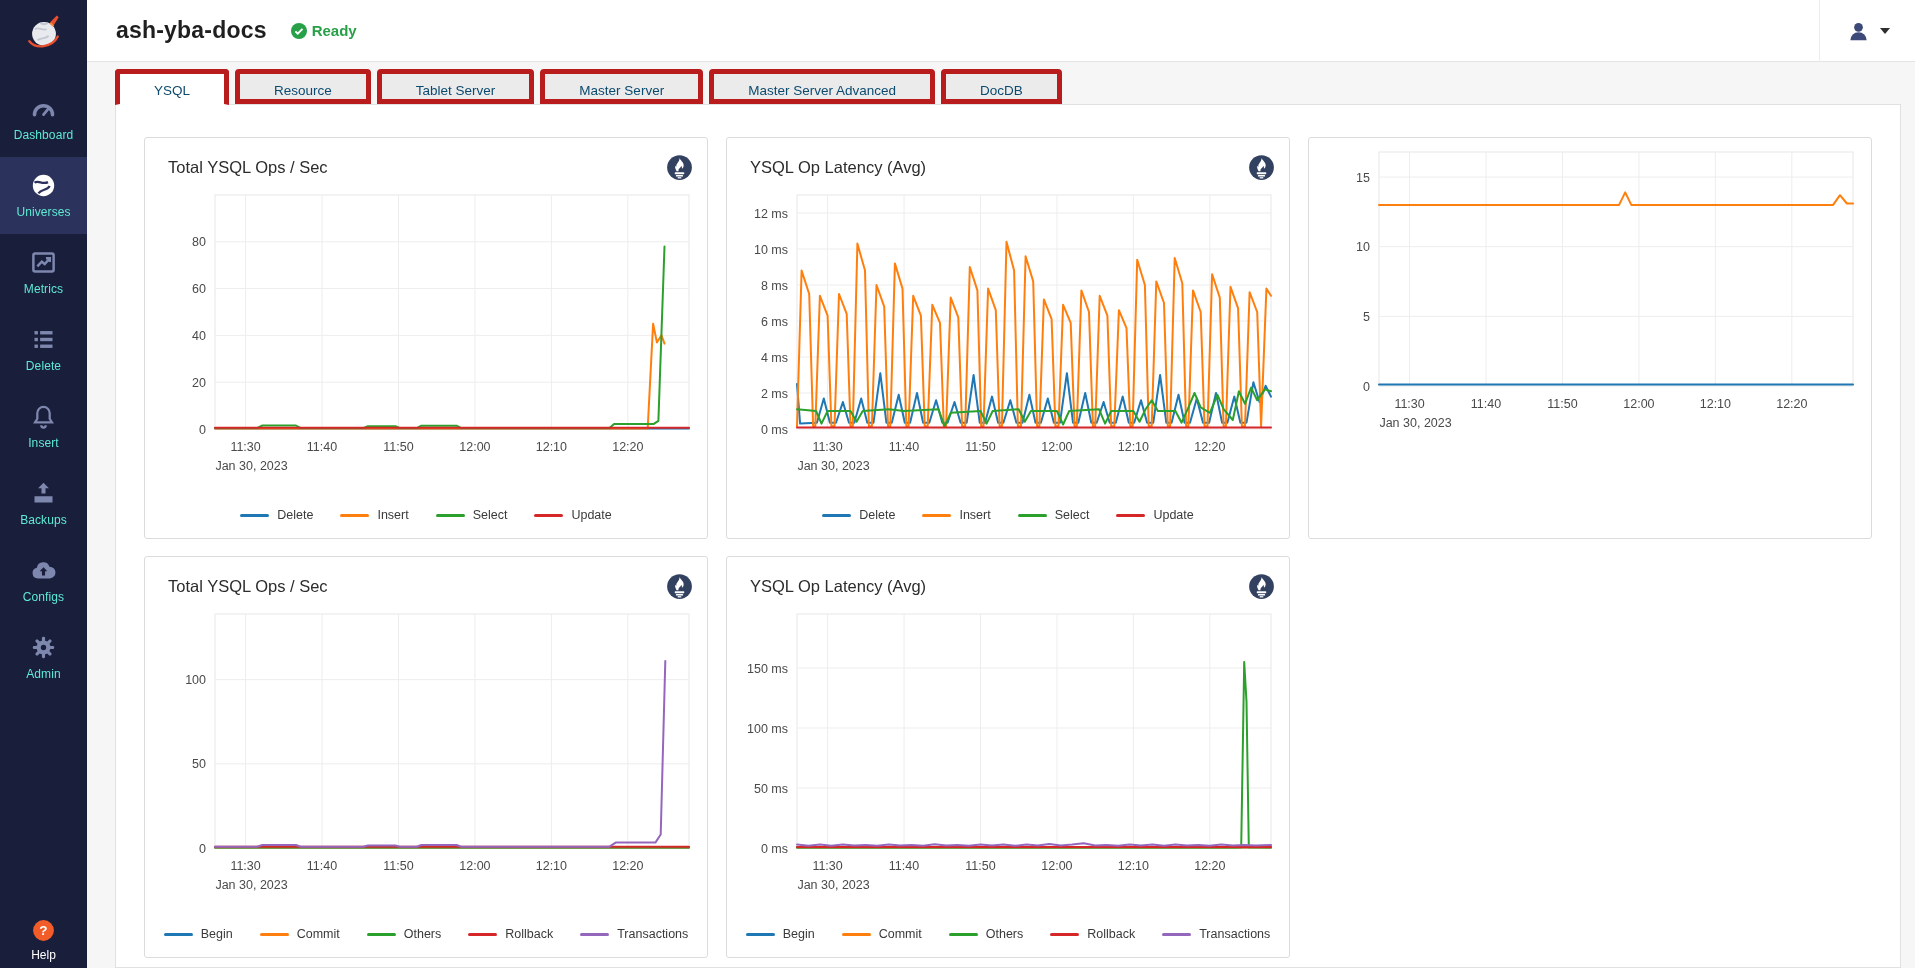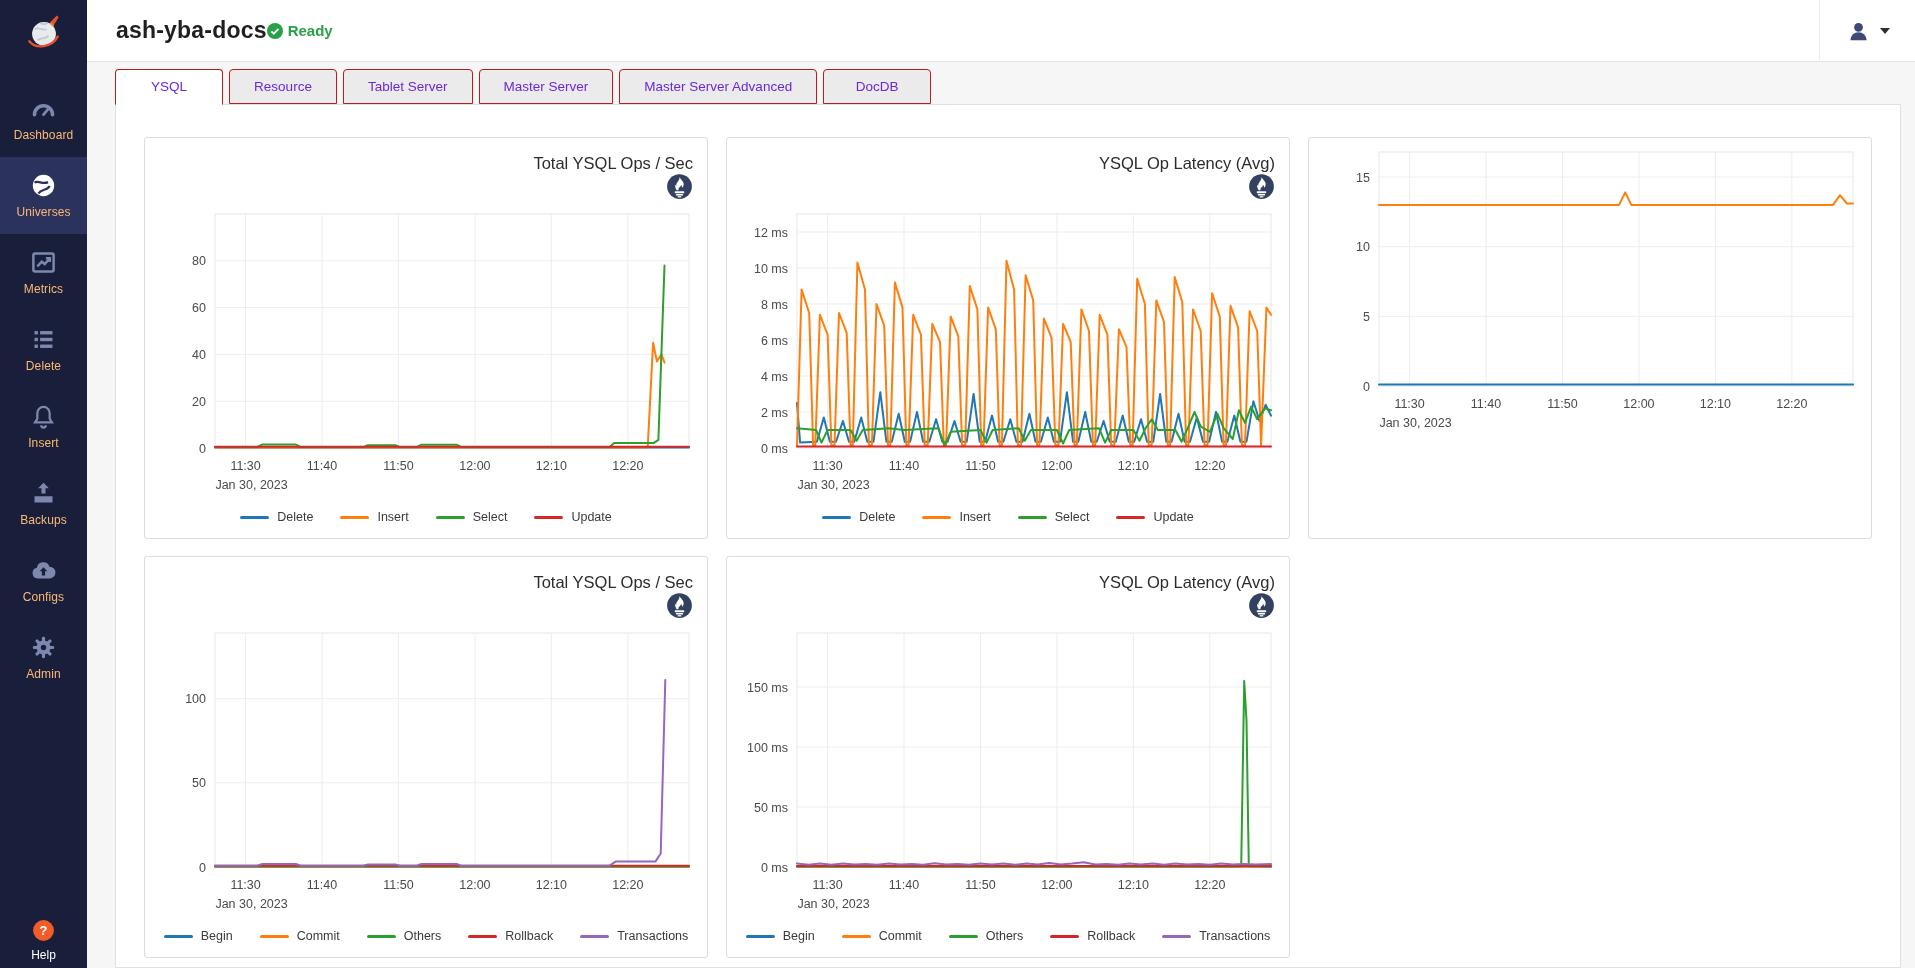"Ready" .status-badge { margin-left: none -> 24px }
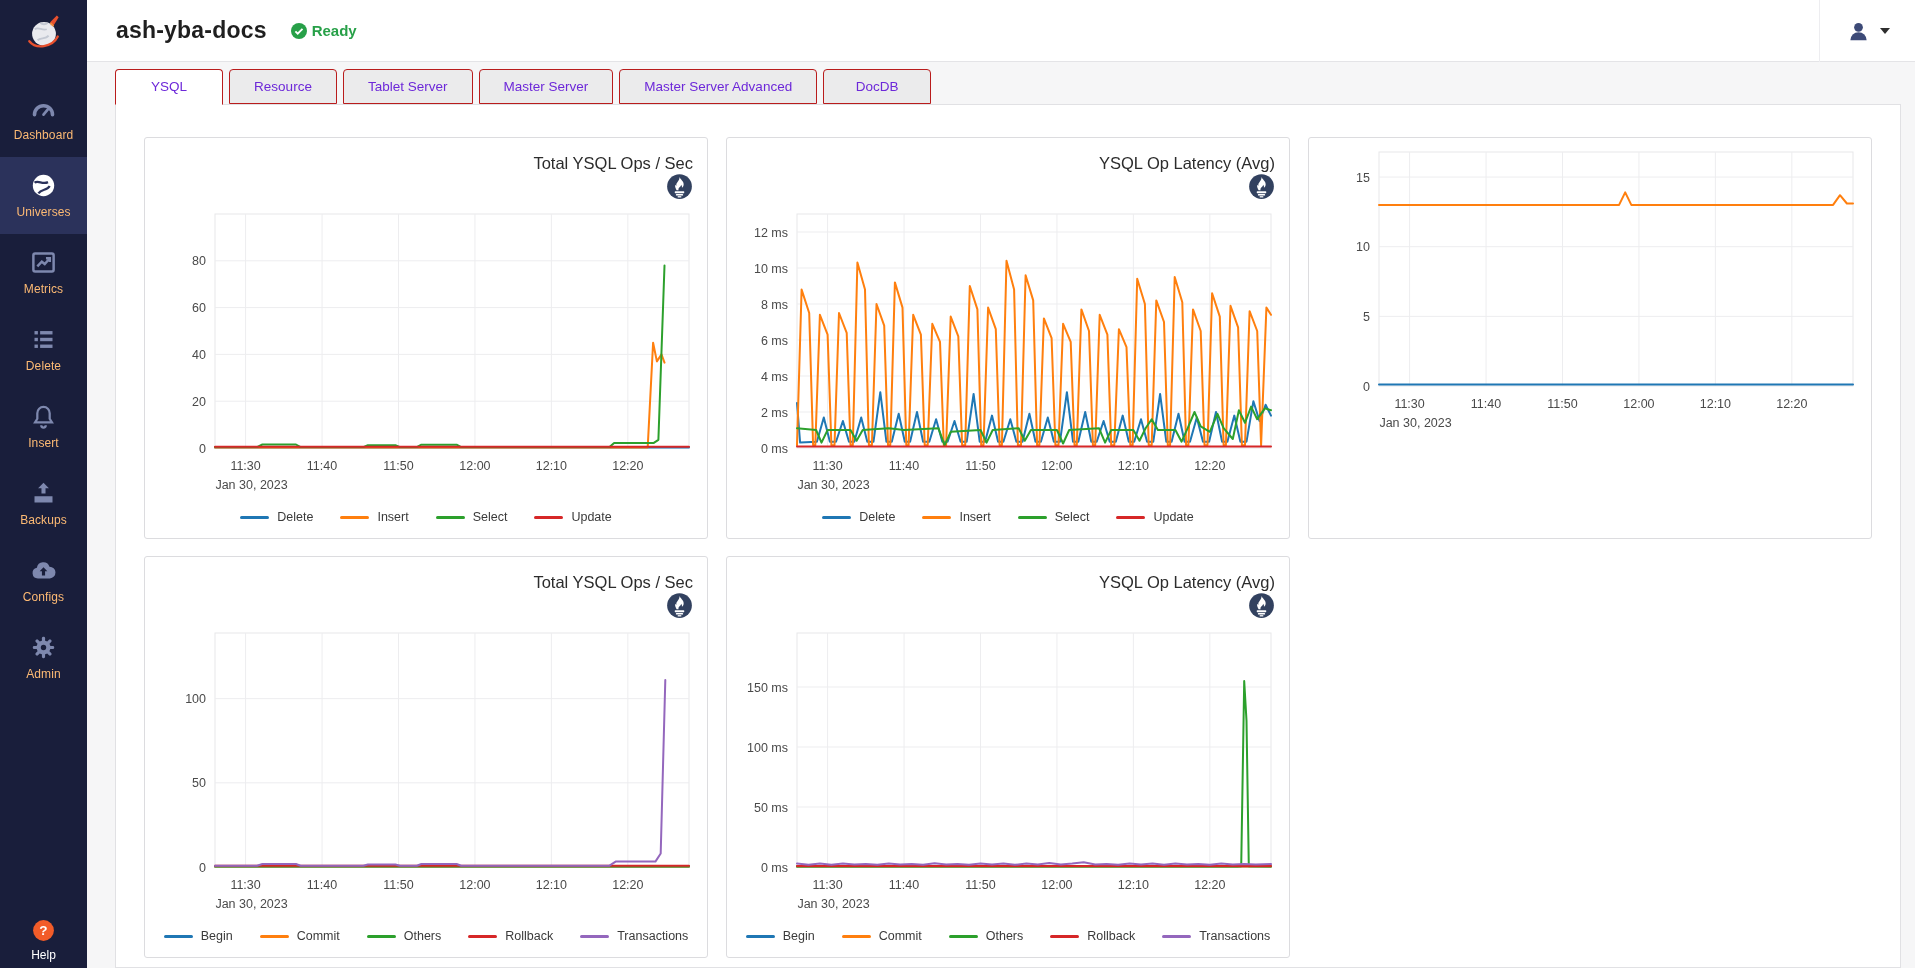"YSQL" .tab { border: 1px solid #b91c1c -> 5px solid #b91c1c; color: #6d28d9 -> #0c4a6e; padding: 0 24px -> 0 34px }
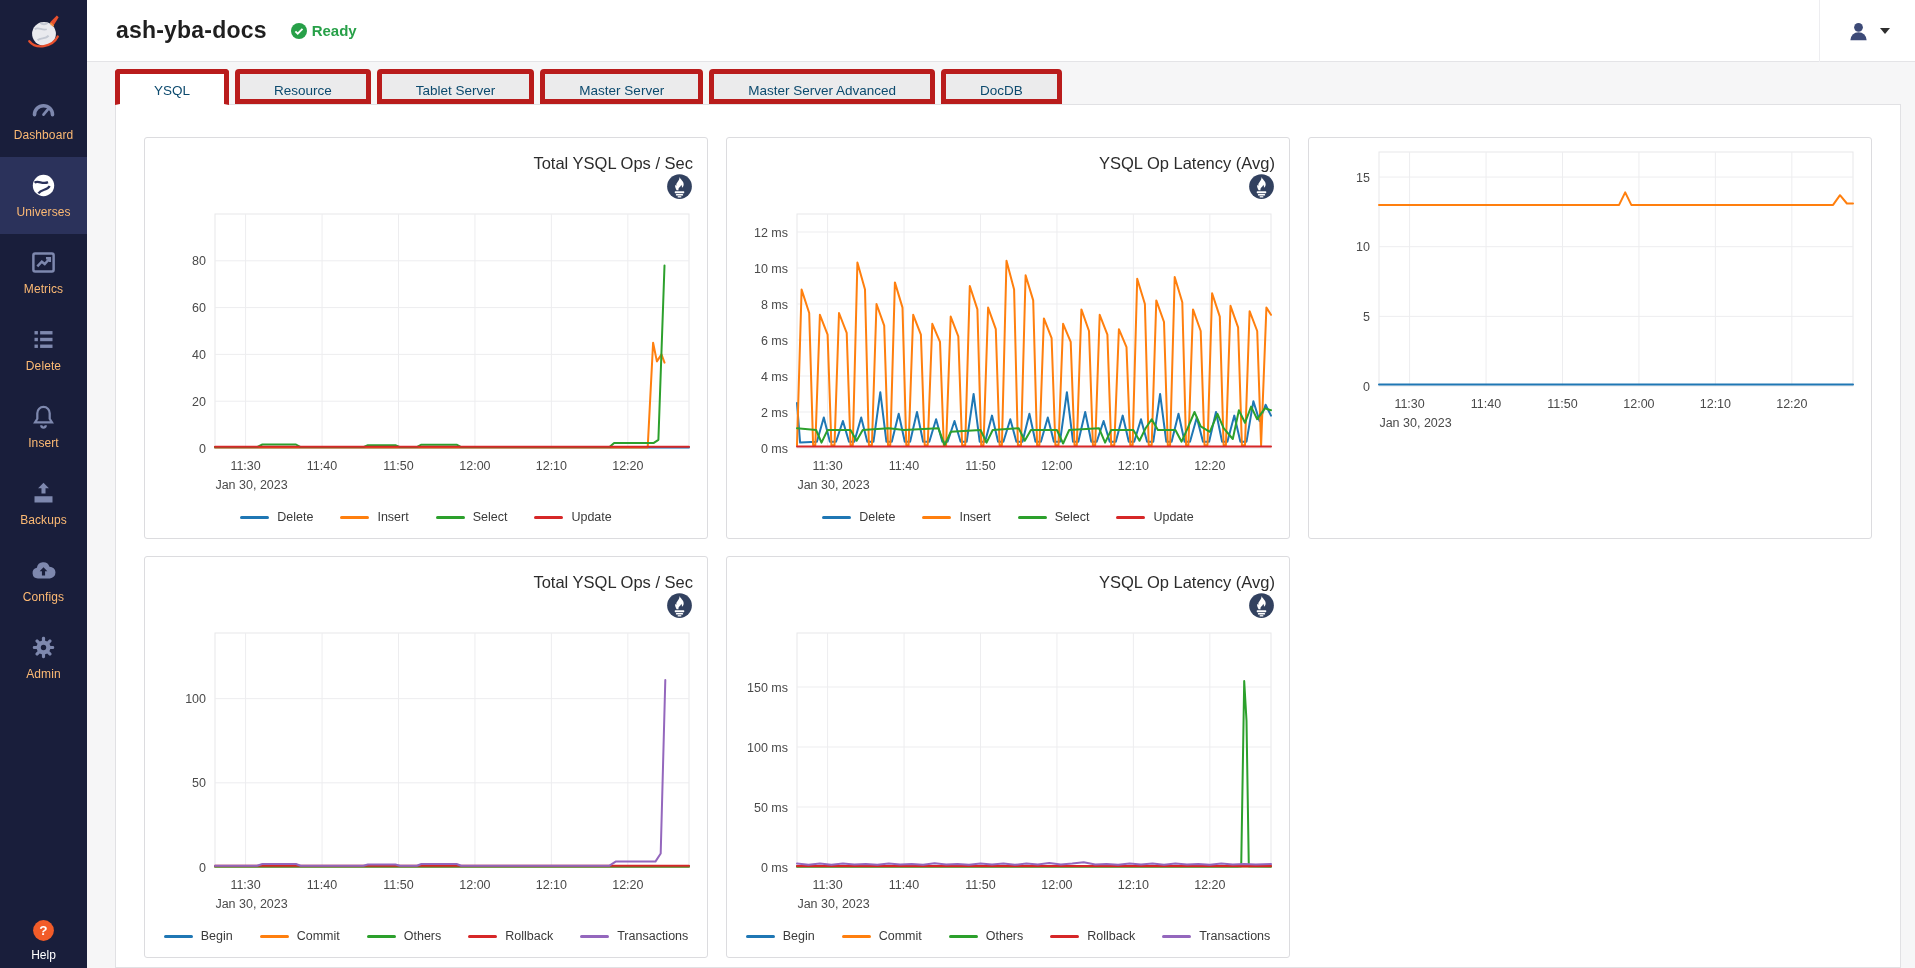"Dashboard" .nav-item .nav-label { color: #fdba74 -> #5eead4 }
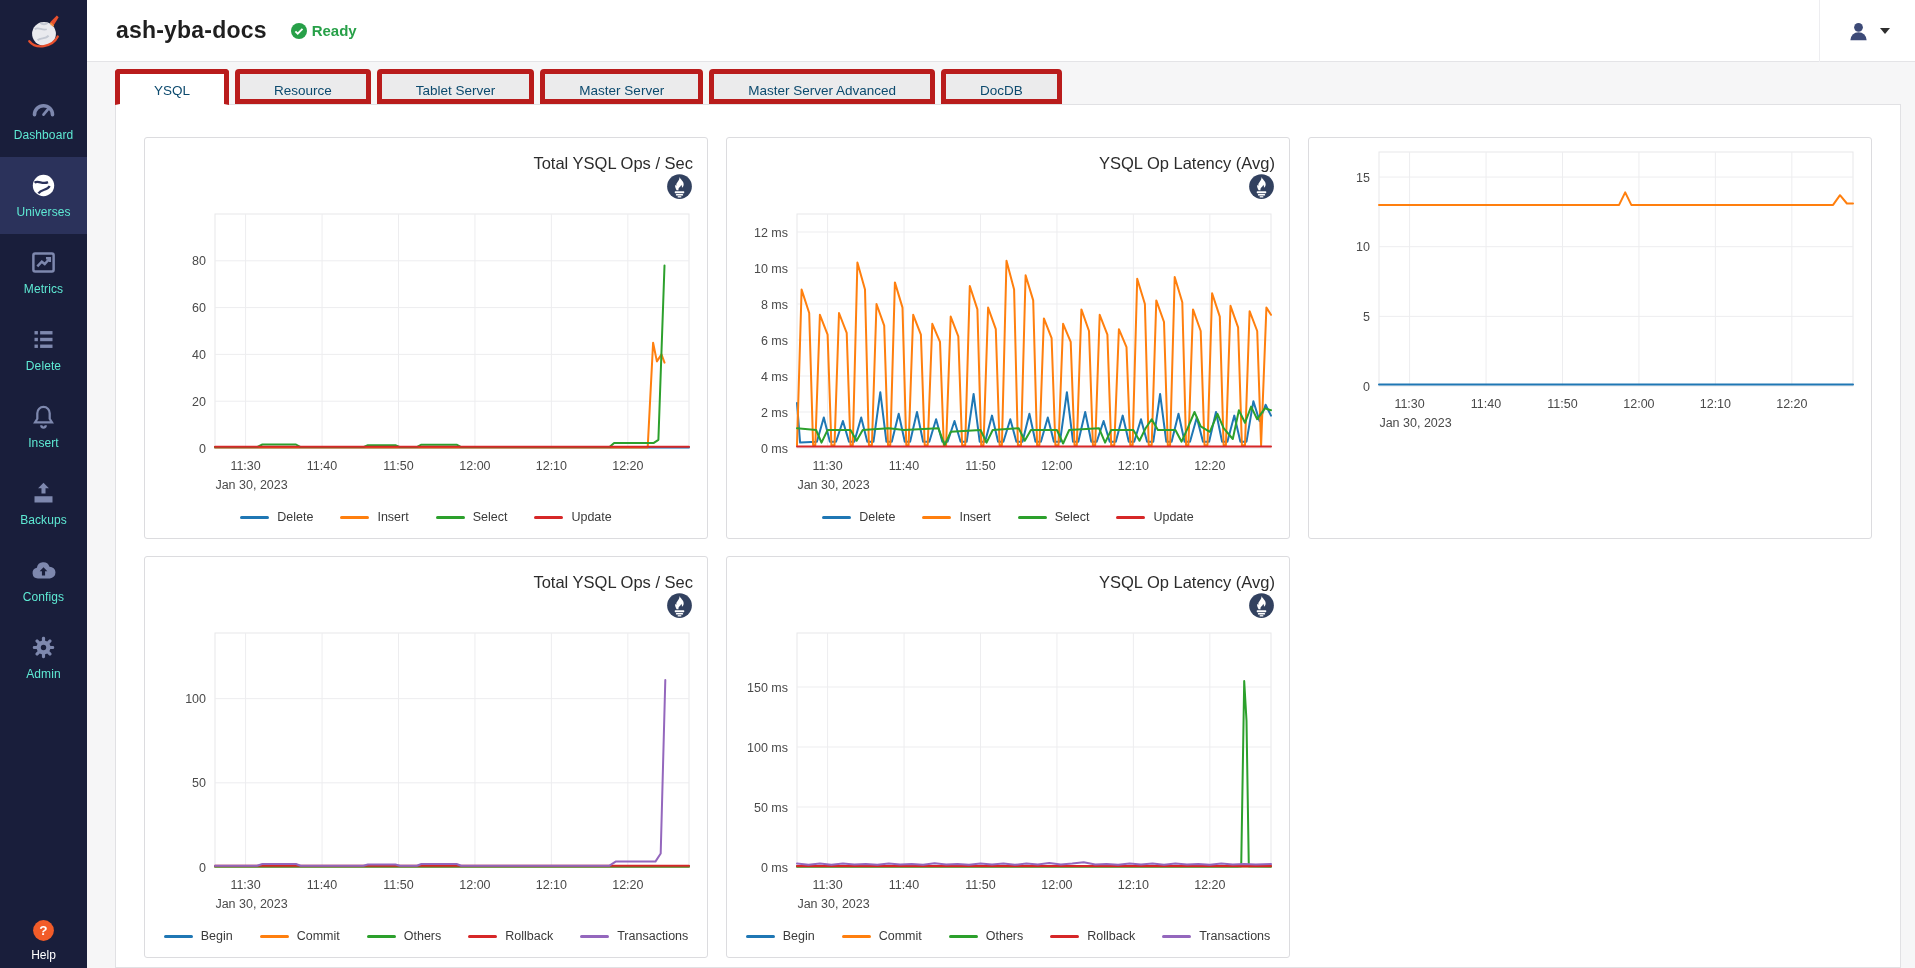"Total YSQL Ops / Sec" .panel-header { align-items: flex-end -> center; flex-direction: column -> none }
